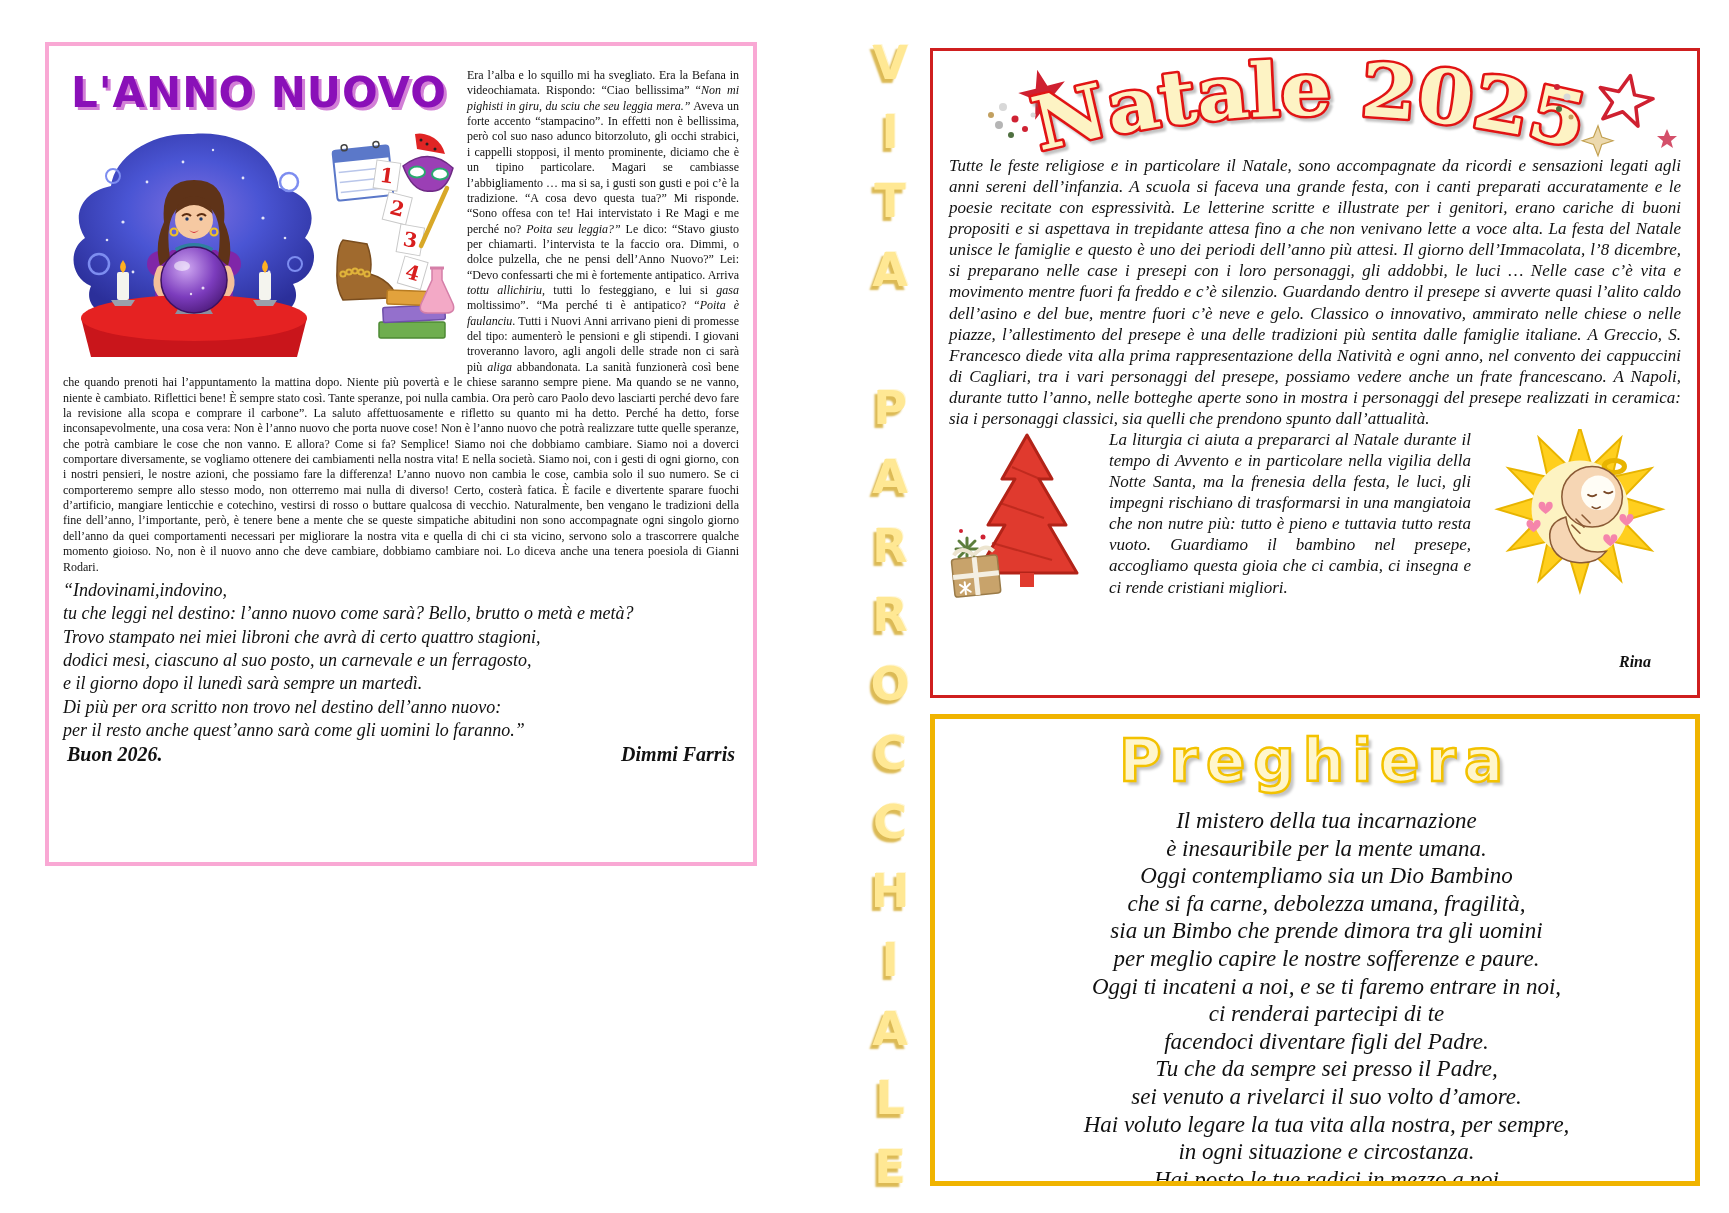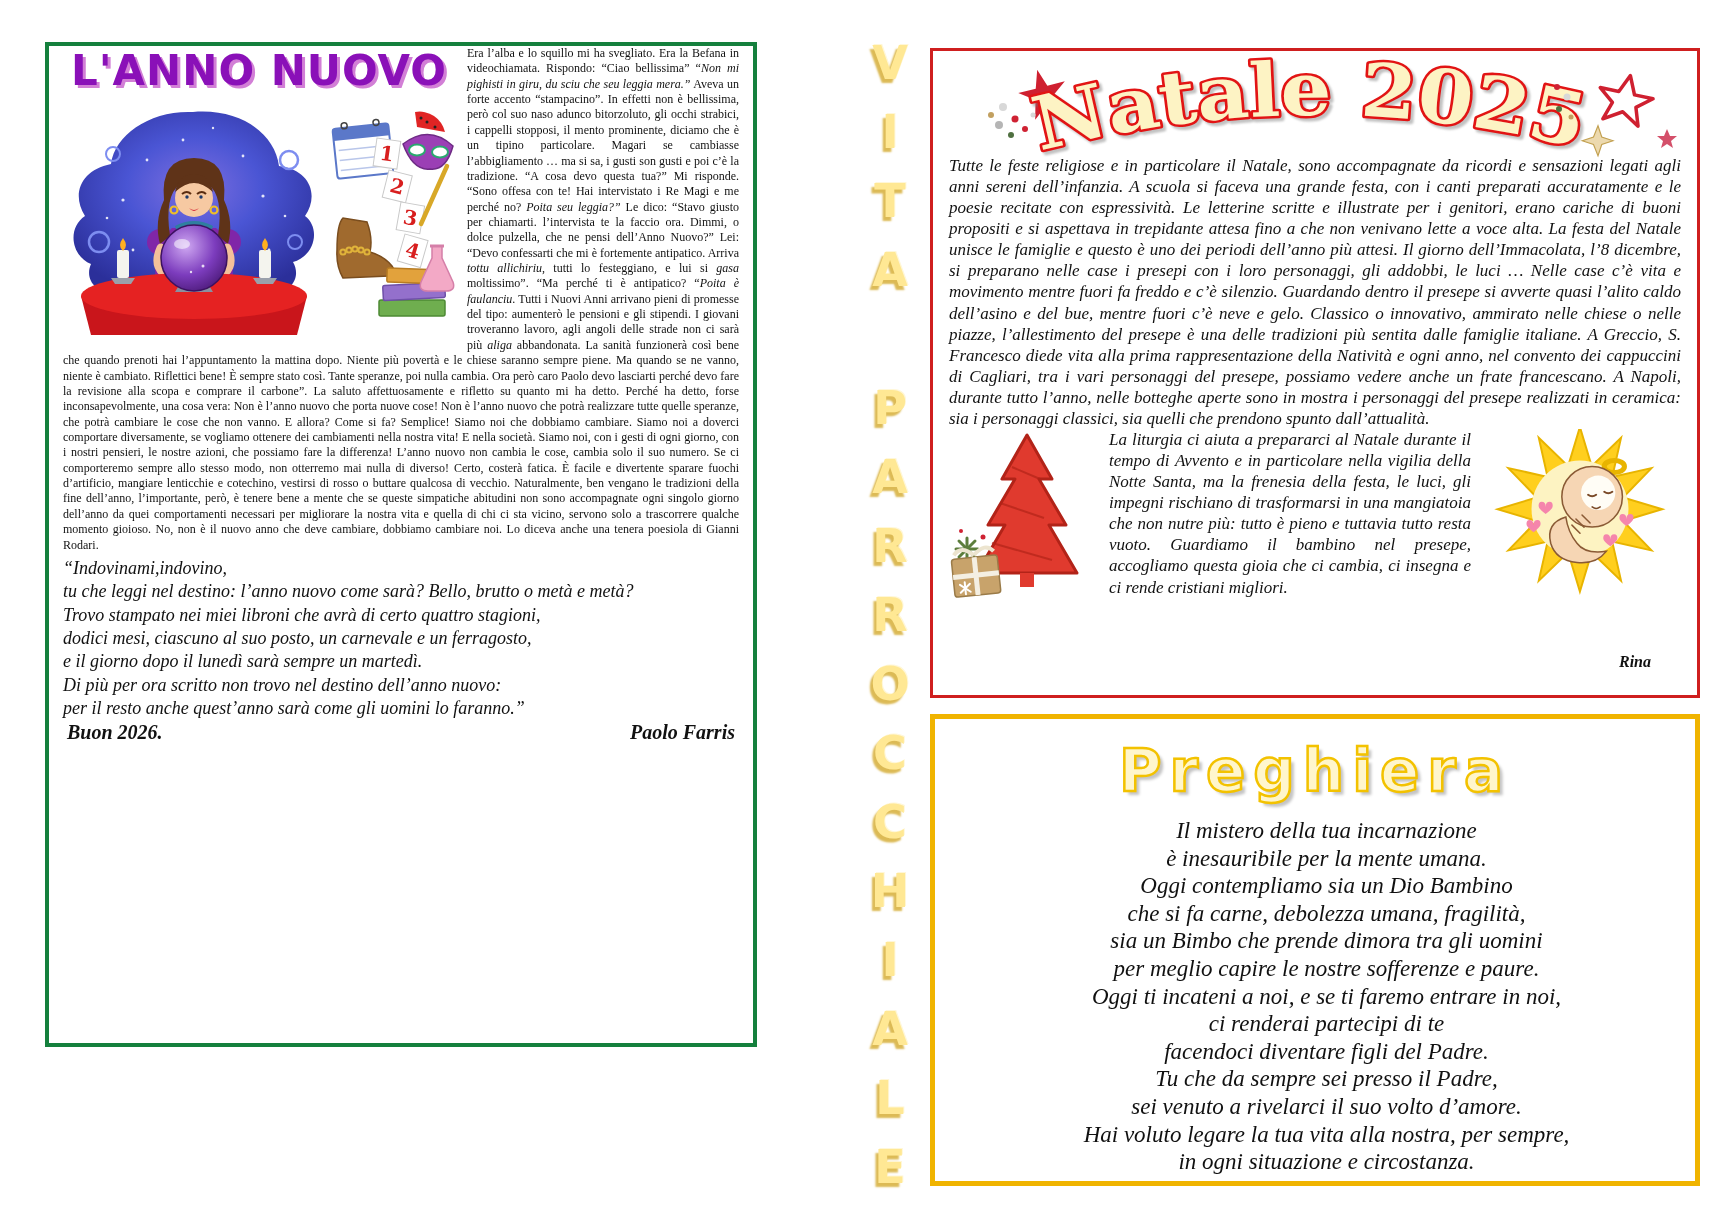"L'ANNO NUOVO" .annobox { border: 4px solid #15803d -> 4px solid #f9a8d4; height: 1005px -> 824px; padding: 0 14px 6px -> 22px 14px 6px }
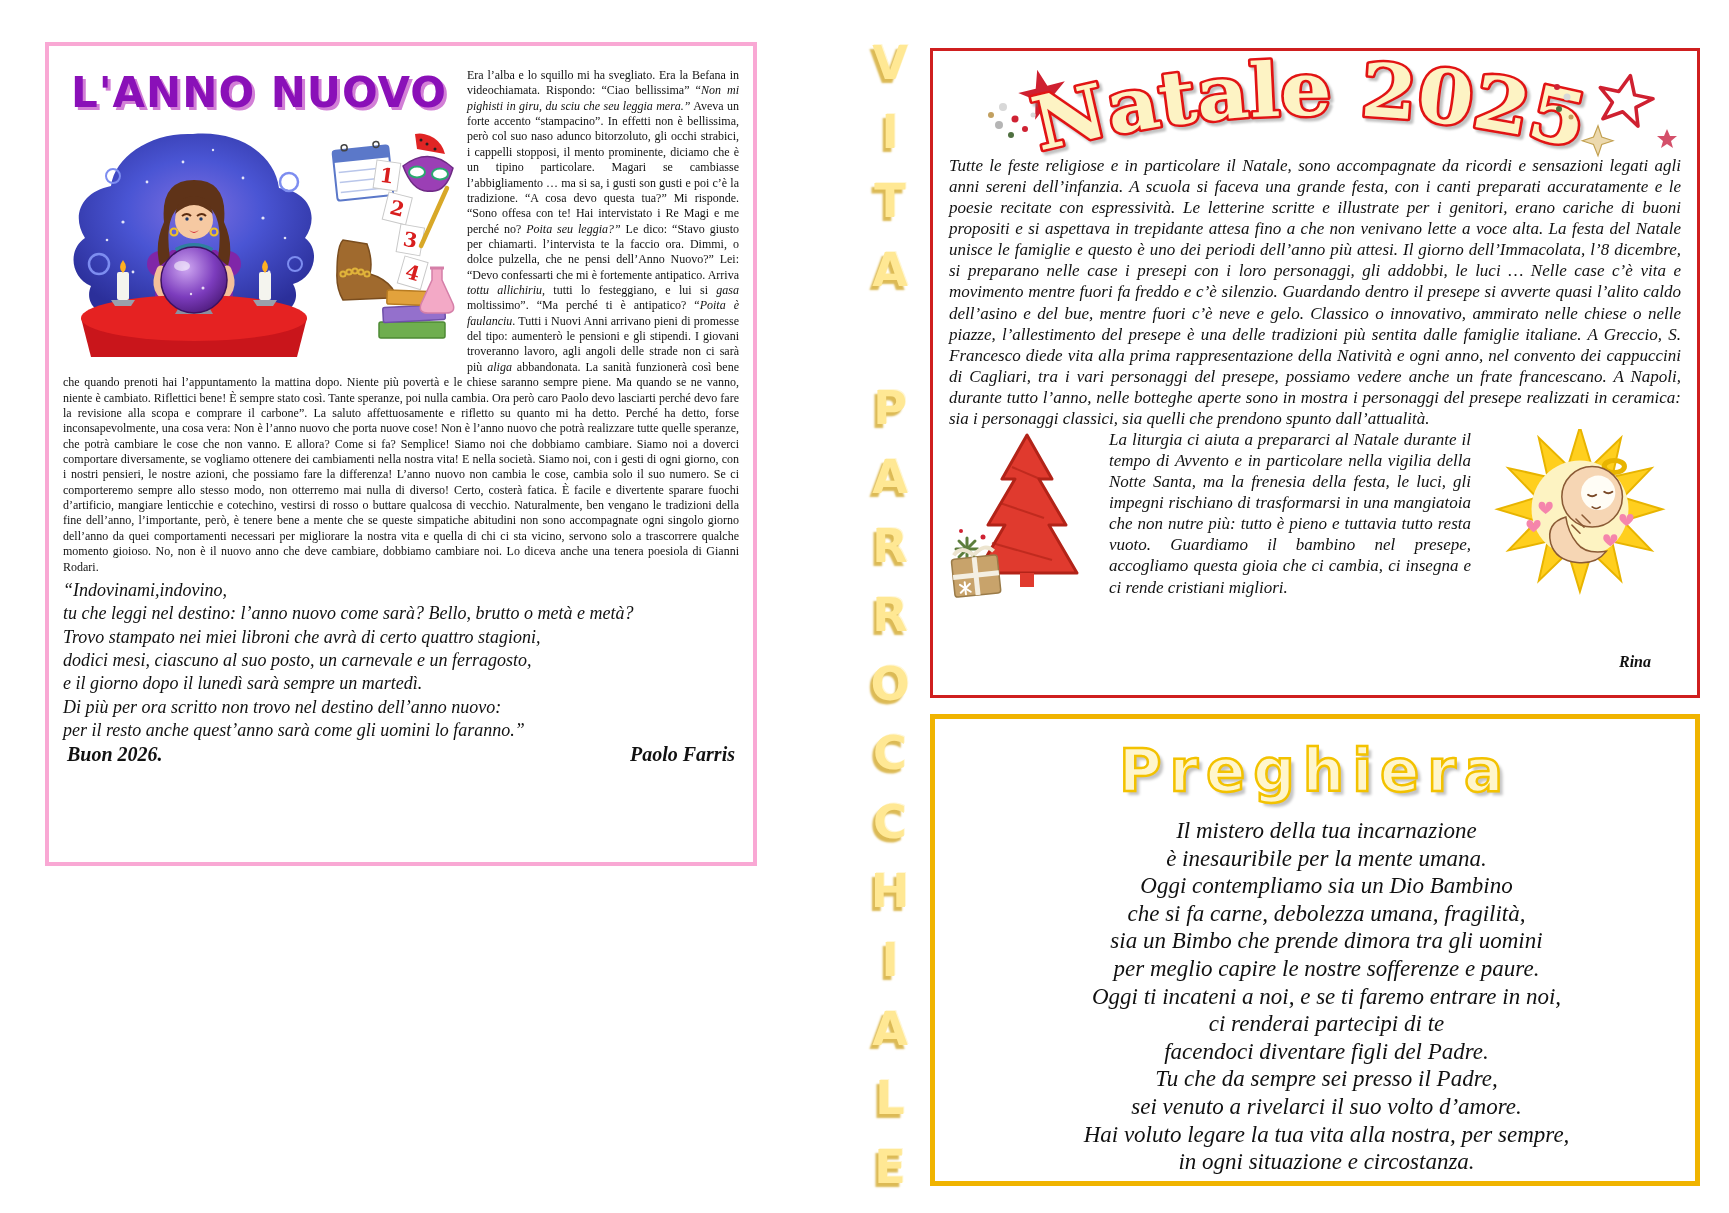"Paolo Farris" span { text: Paolo -> Dimmi }
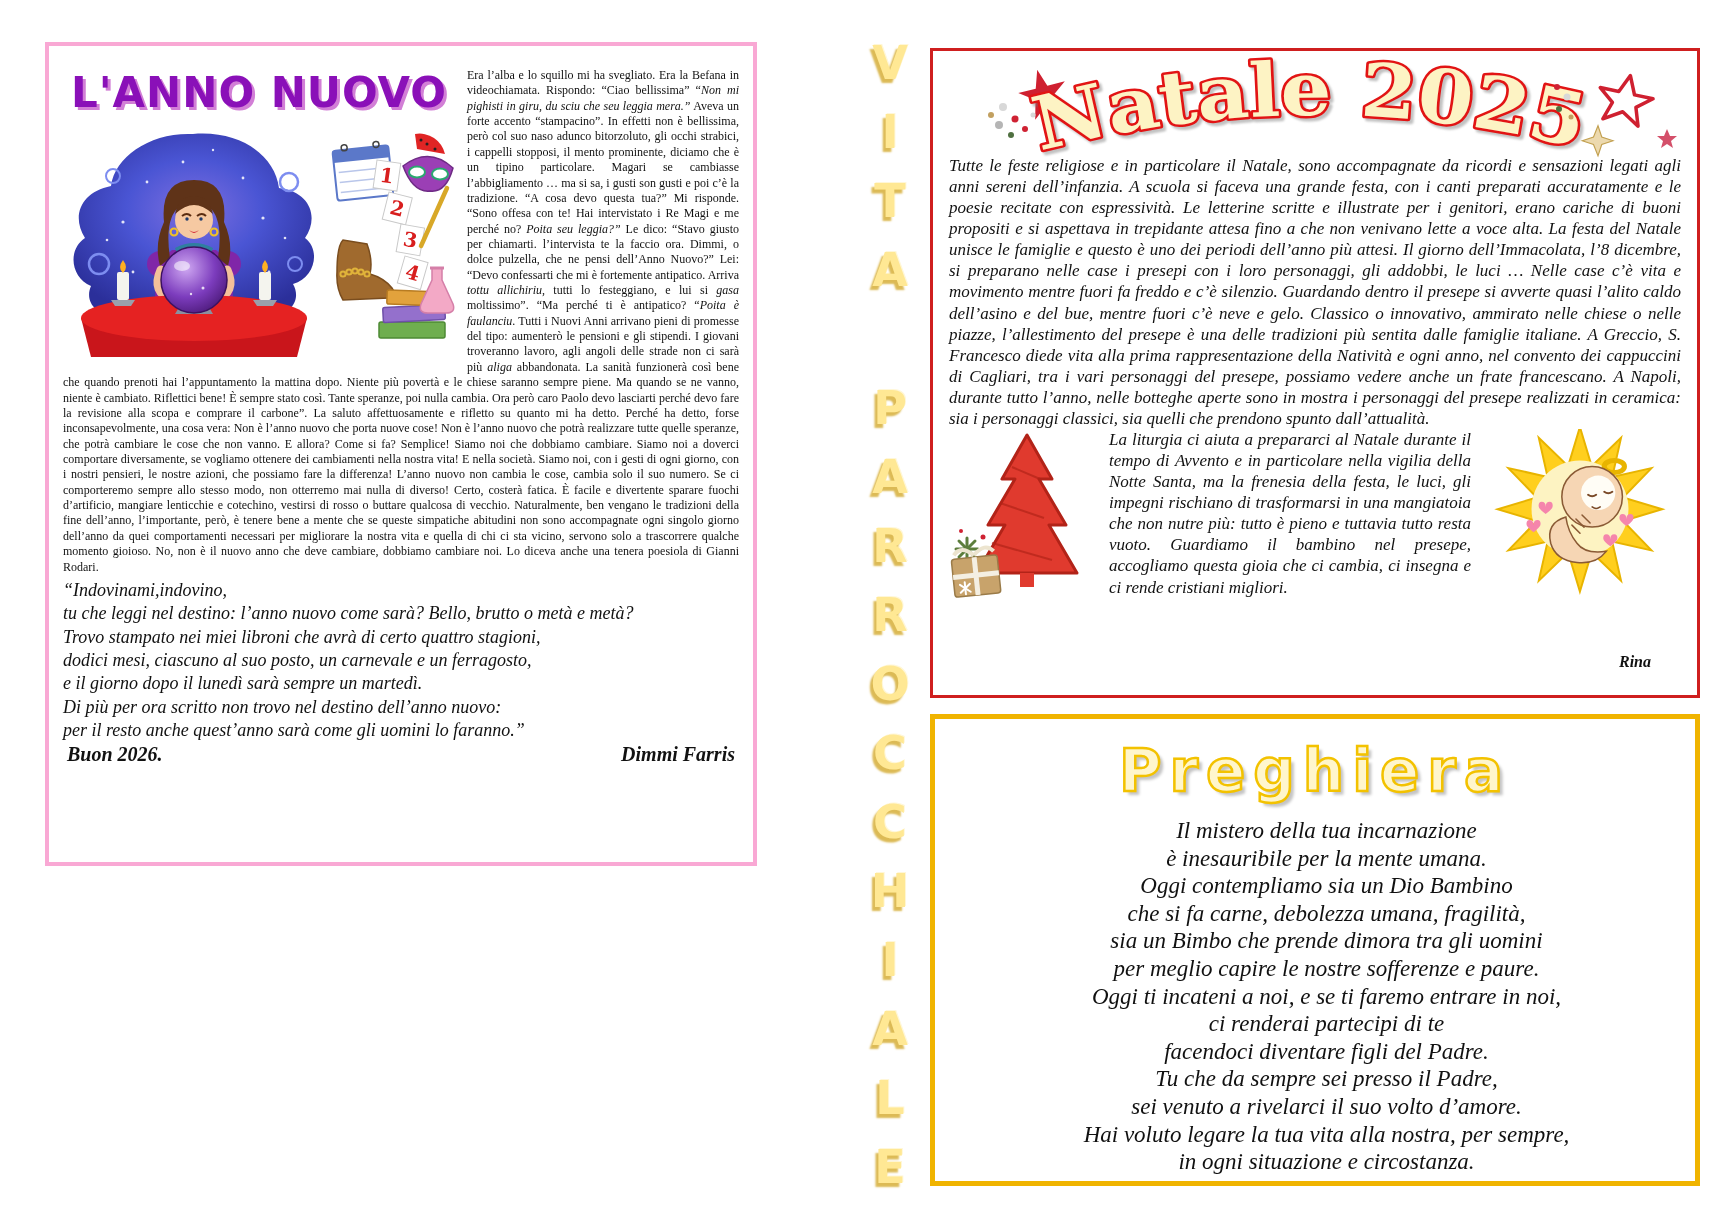"Preghiera" .preg { padding-top: 16px -> 6px }
